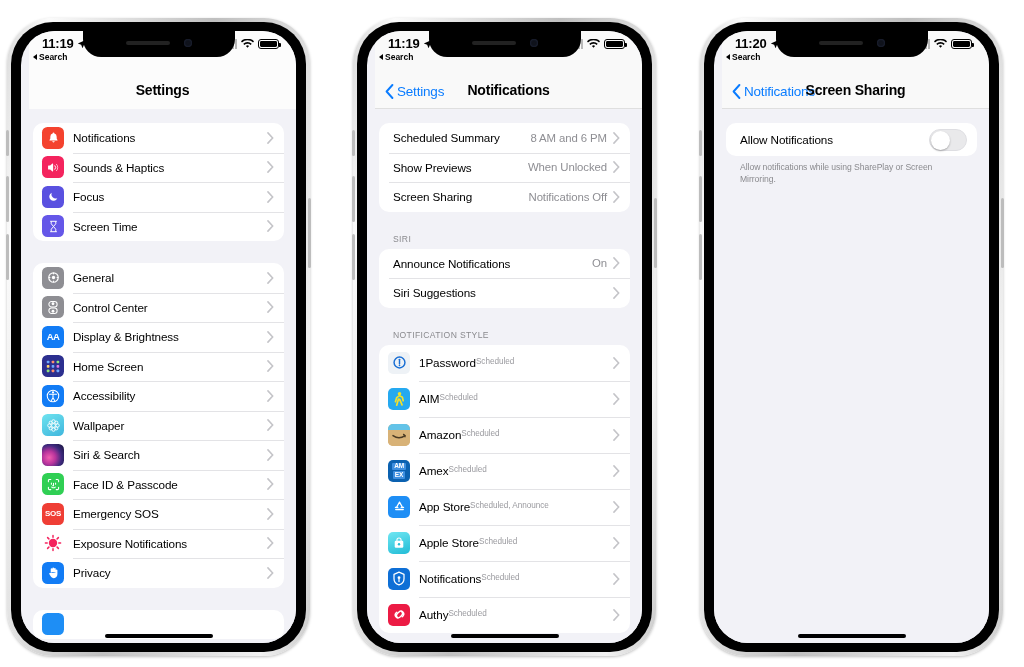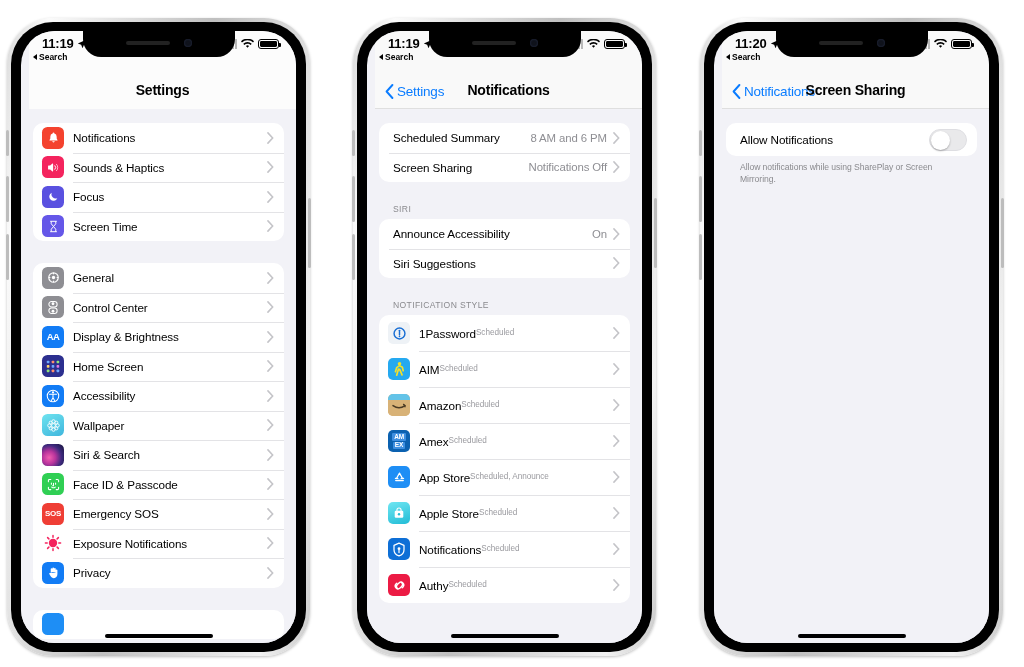"Show Previews" div.row { html: none -> <div> <span>Show Previews</span> <span></span> <span>When Unlocked</span> <svg> <path></path> </svg> </div> }
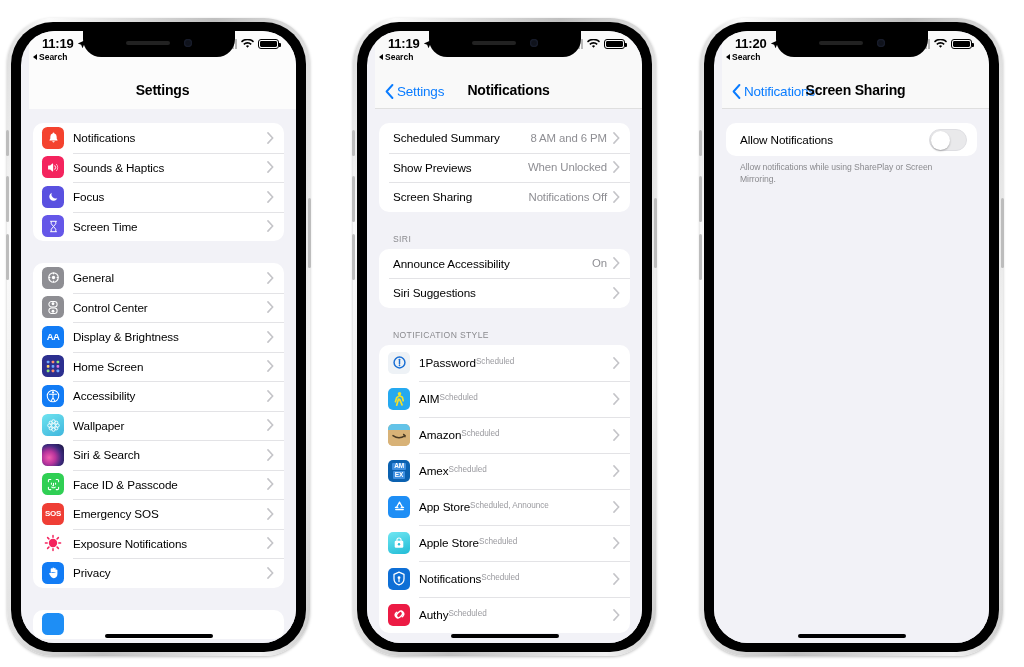"Announce Accessibility" span.label { text: Accessibility -> Notifications }
